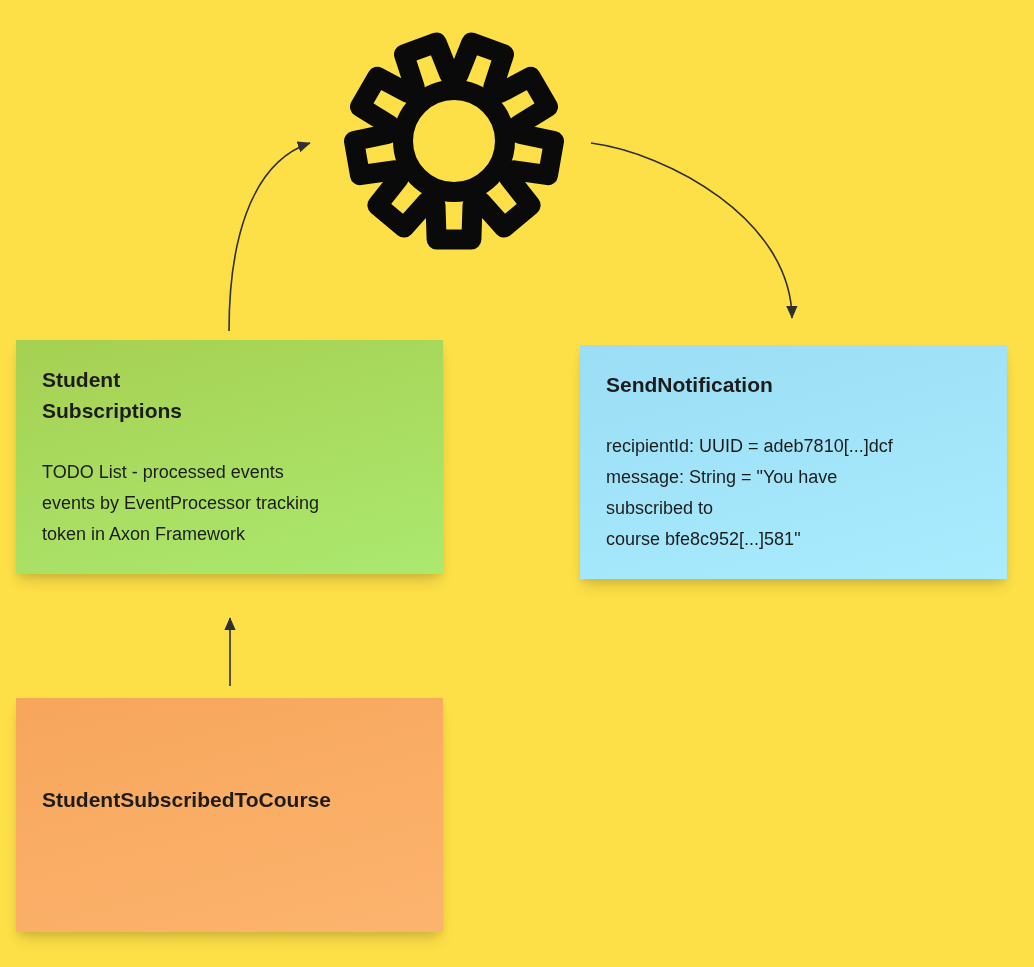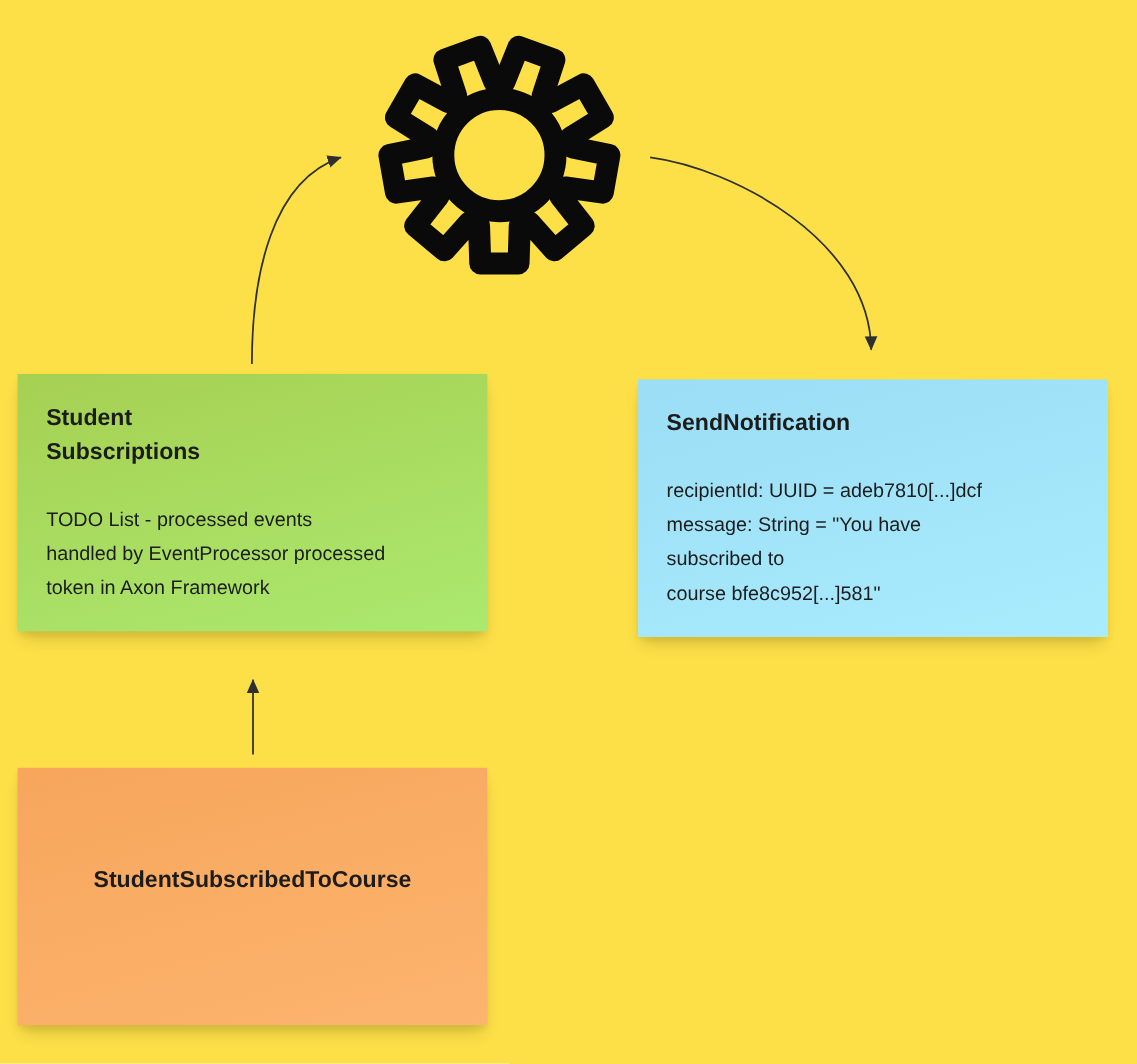"TODO List - processed events" p.note-body { text: handled by EventProcessor processed -> events by EventProcessor tracking }
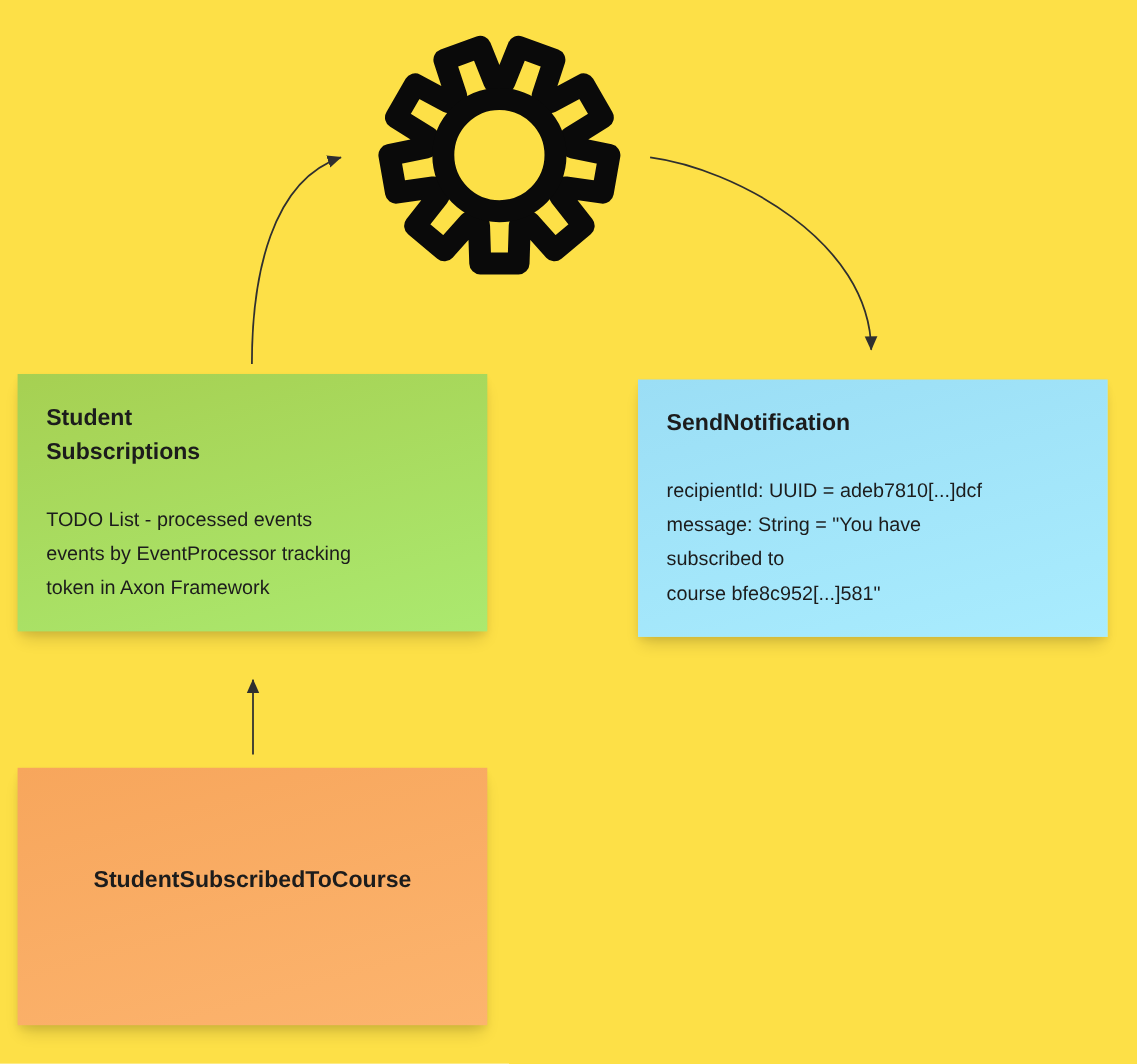"StudentSubscribedToCourse" #note-event { align-items: center -> none }
